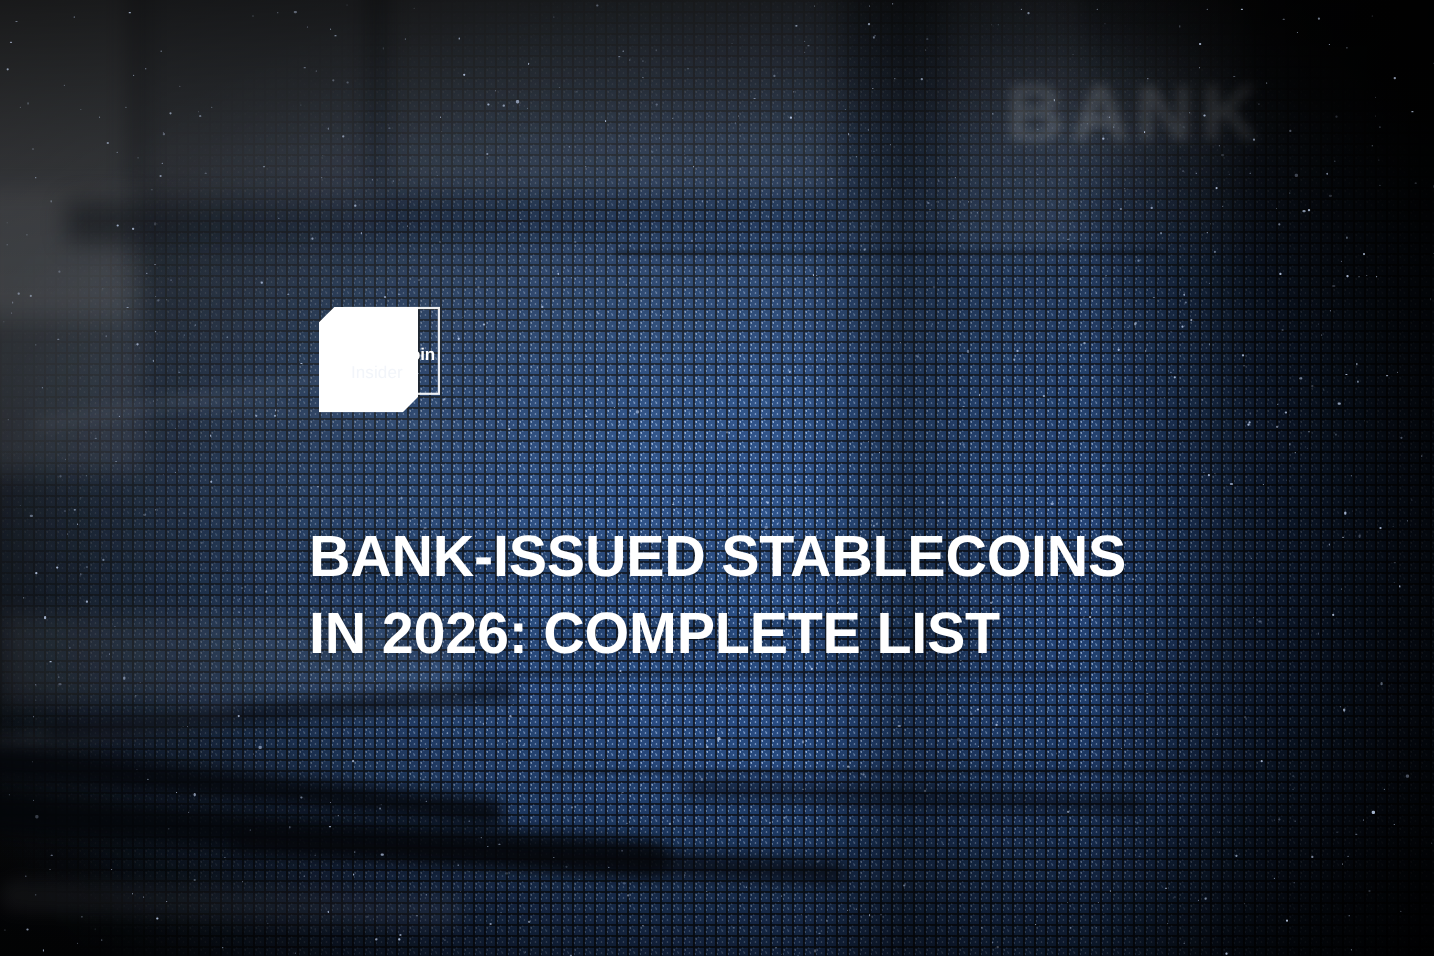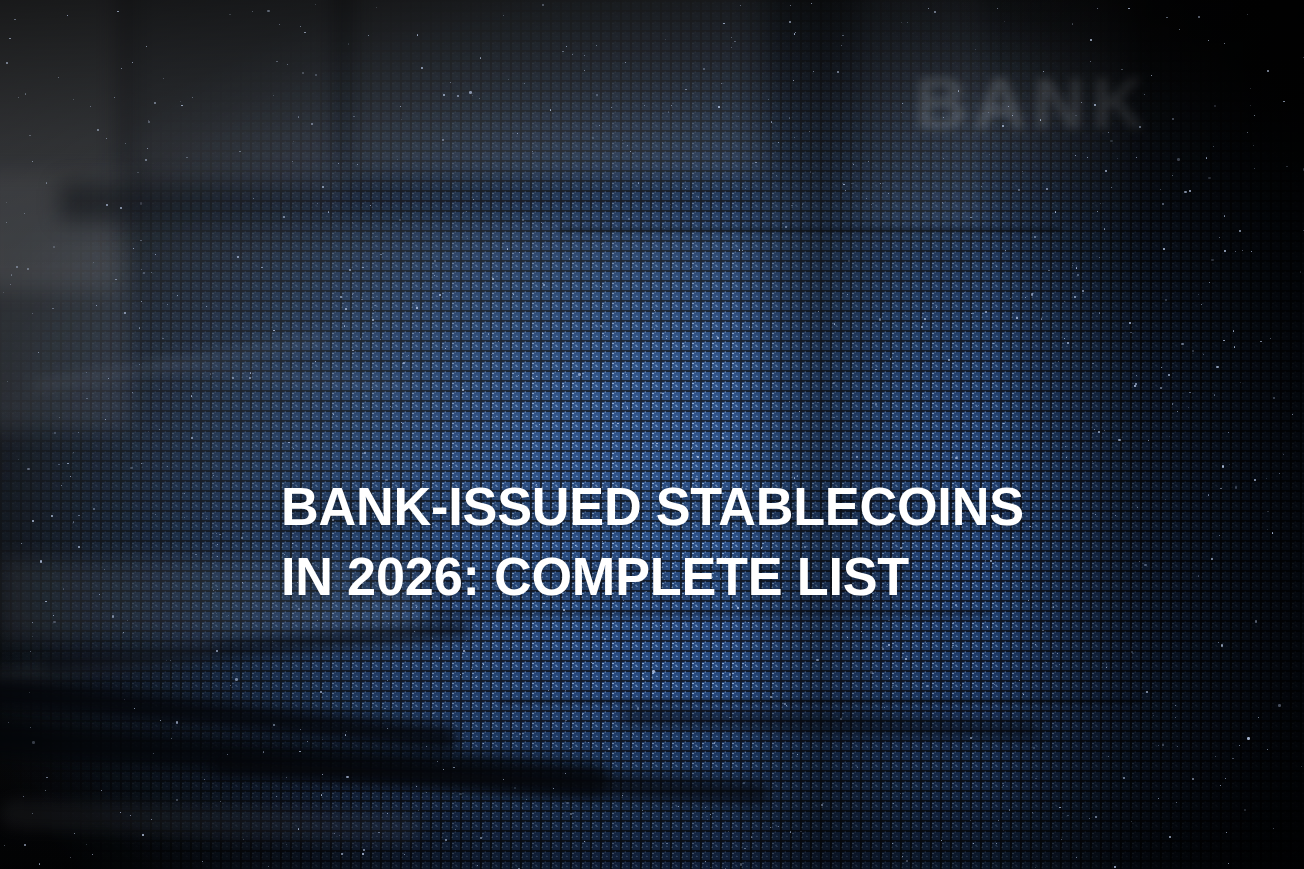"Stablecoin" div.logo { html: none -> <div> <div></div> <div></div> <div> <span>Stablecoin</span> <span>Insider</span> </div> </div> }
